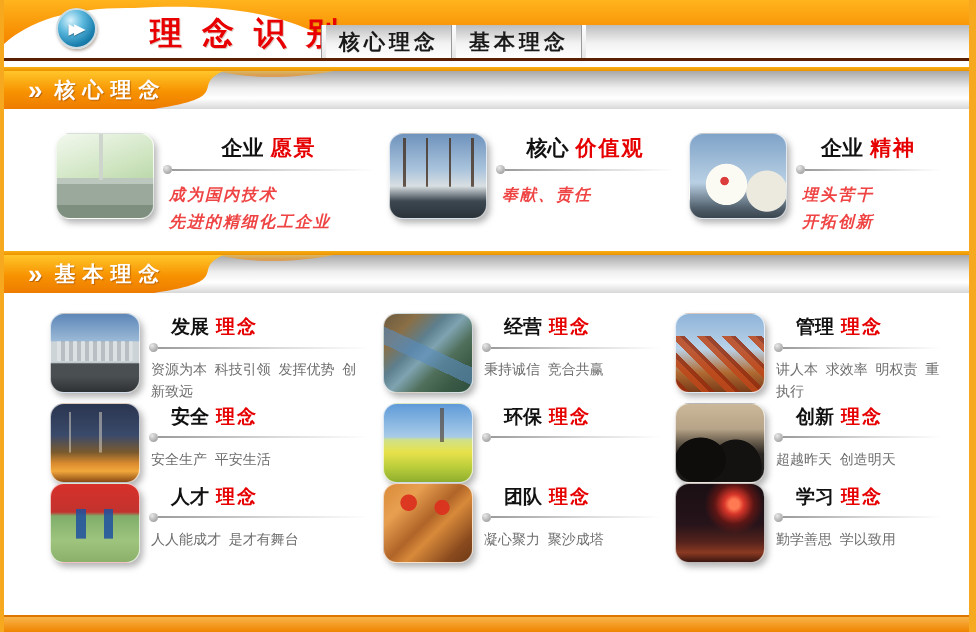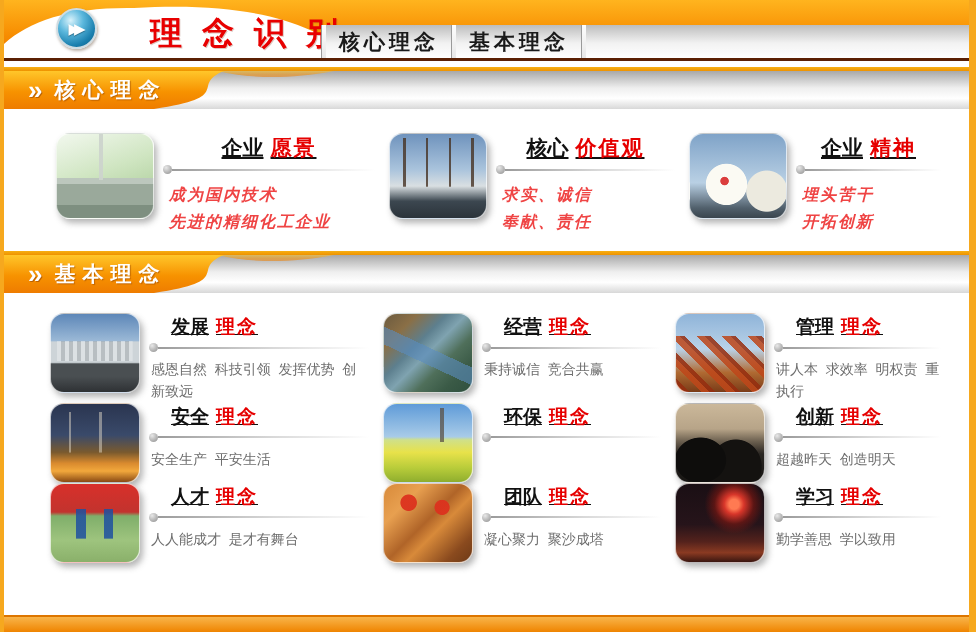"企业 愿景" .title { text-decoration: underline -> none }
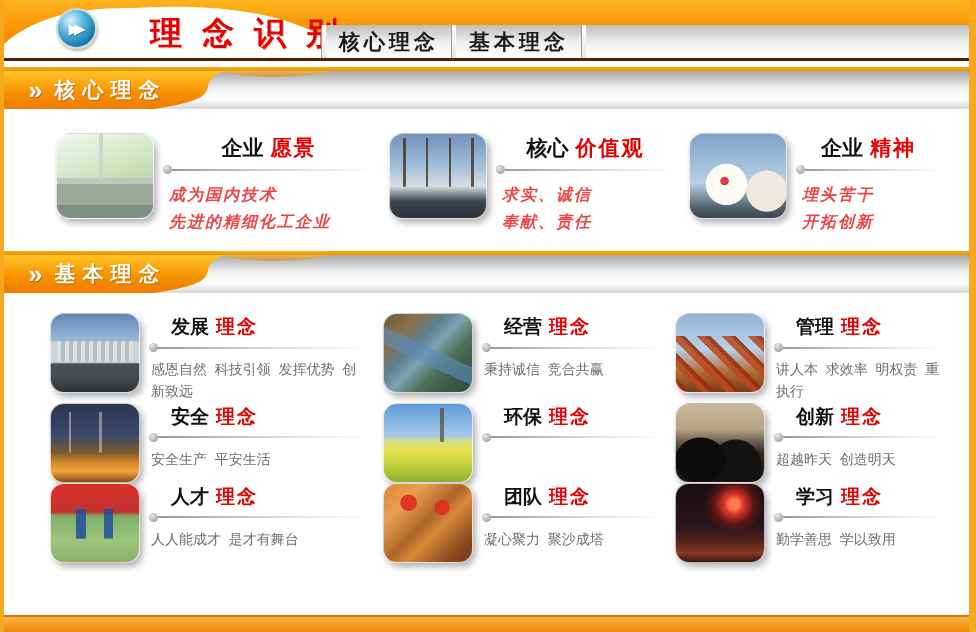"求实、诚信" div { html: <div>求实、诚信</div> -> none }
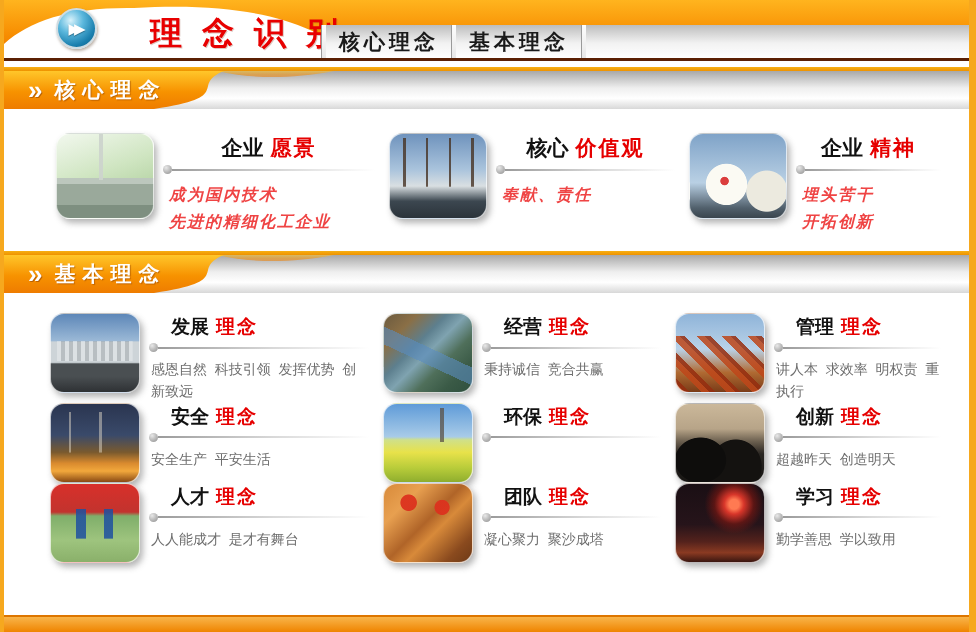"感恩自然 科技引领 发挥优势 创新致远" div { text: 感恩自然 -> 资源为本 }
